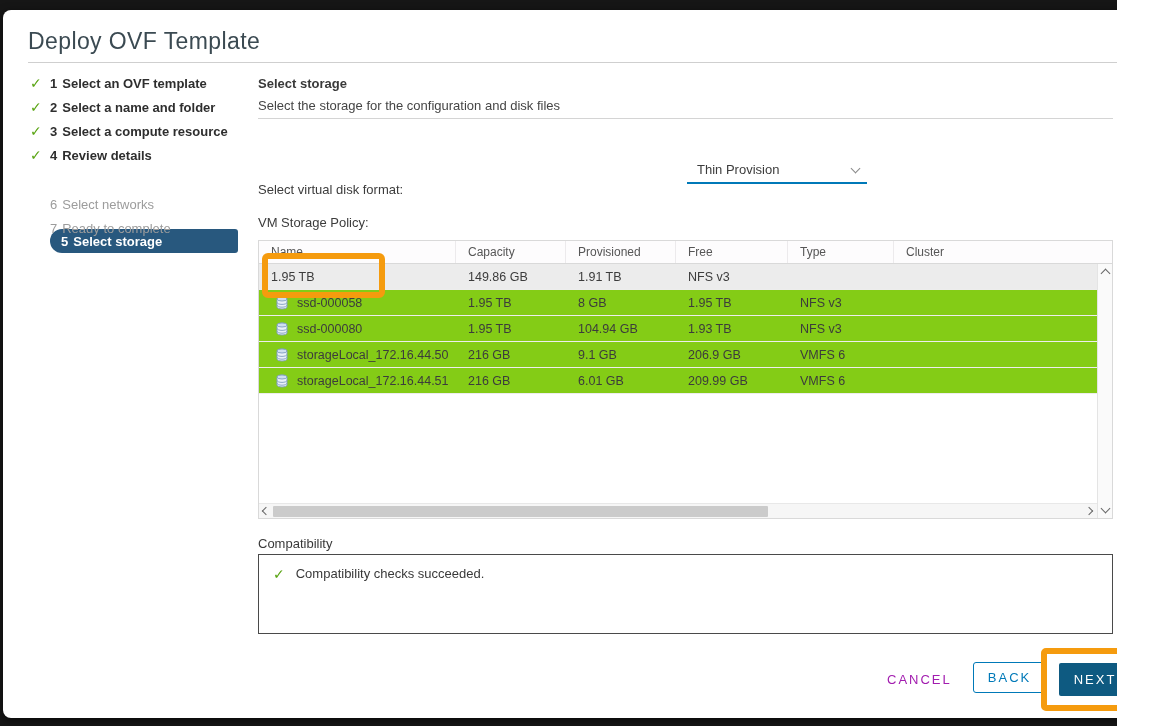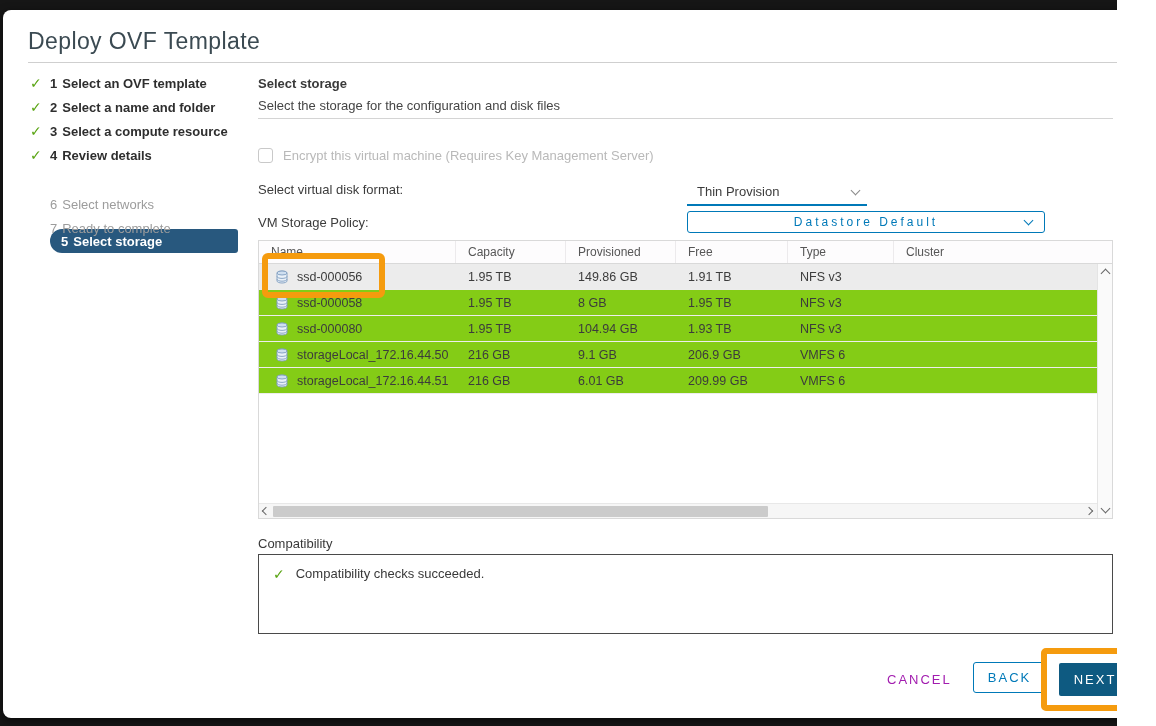"Encrypt this virtual machine (Requires" div.encrypt-row { html: <div> <span></span> <span>Encrypt this virtual machine (Requires Key Management Server)</span> </div> -> none }
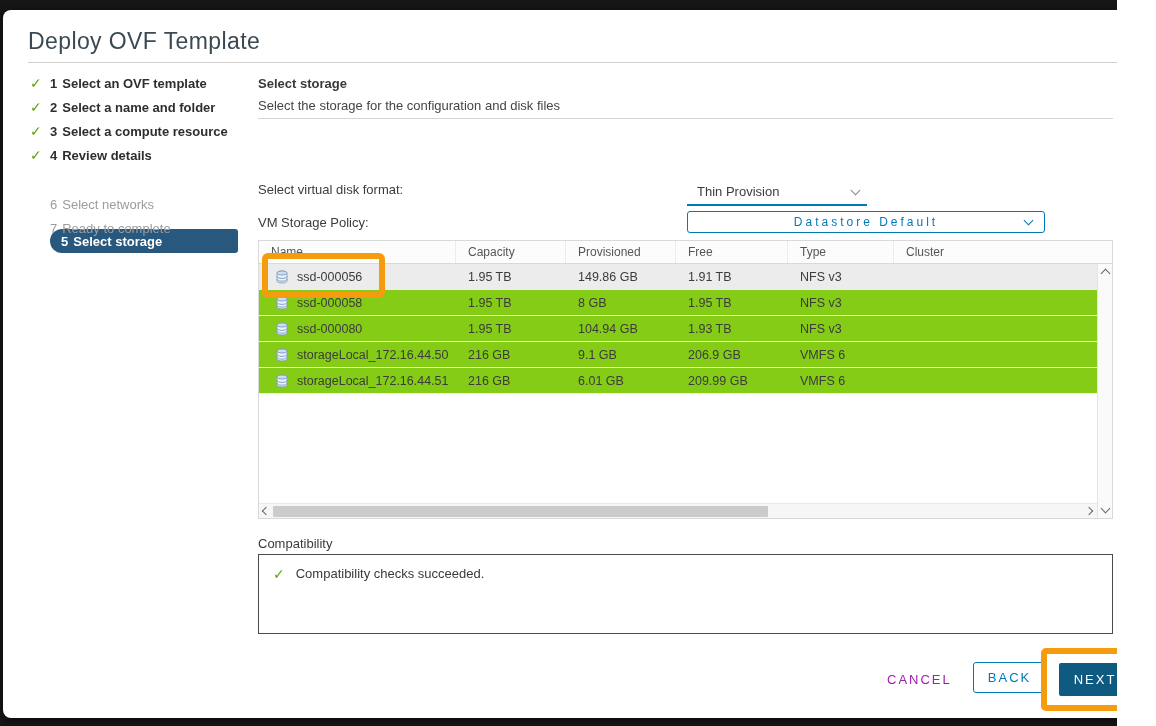"Thin Provision" .fmt-select { top: 172px -> 150px }
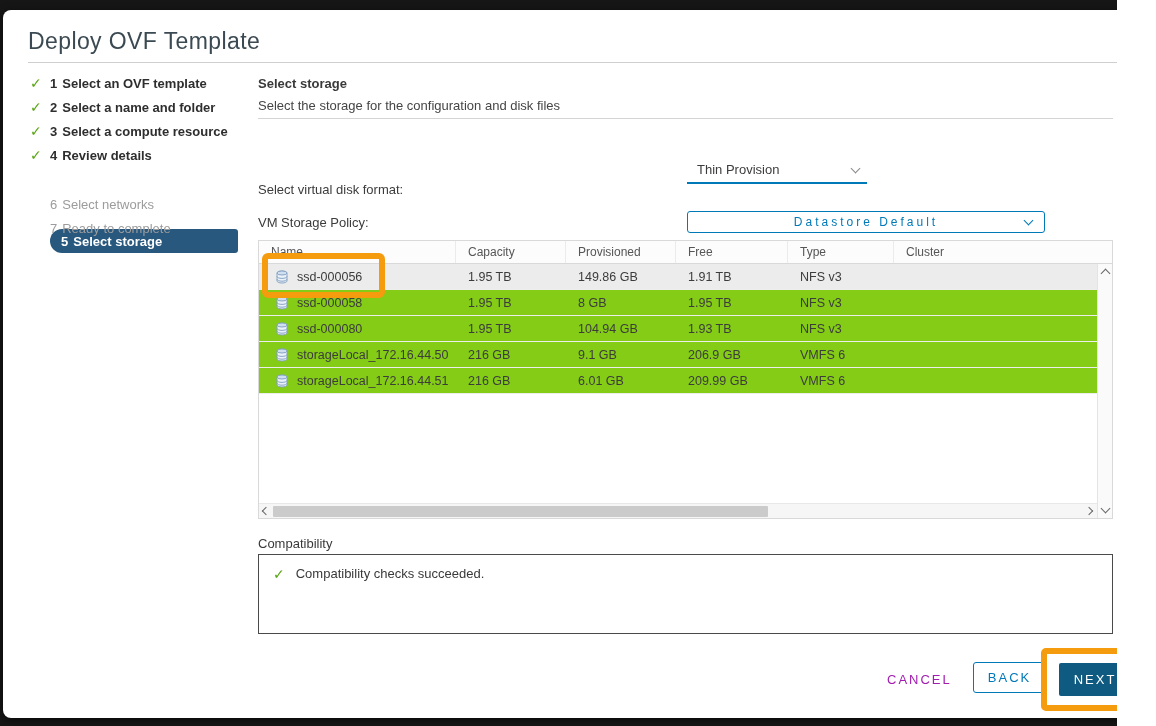"Datastore Default" div.policy-select { html: <div> <span>Datastore Default</span> <span></span> </div> -> none }
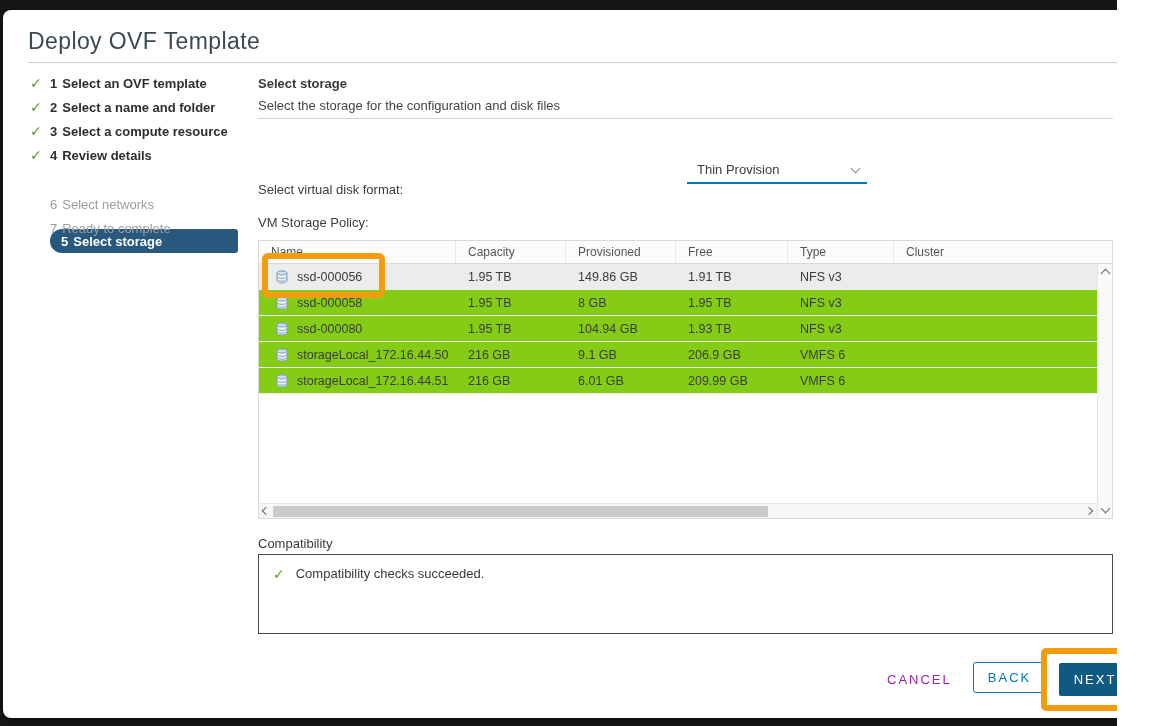"ssd-000056" div.td { html: <div> <svg> <path></path> <ellipse></ellipse> <path></path> <path></path> </svg> <span>ssd-000056</span> </div> -> none }
